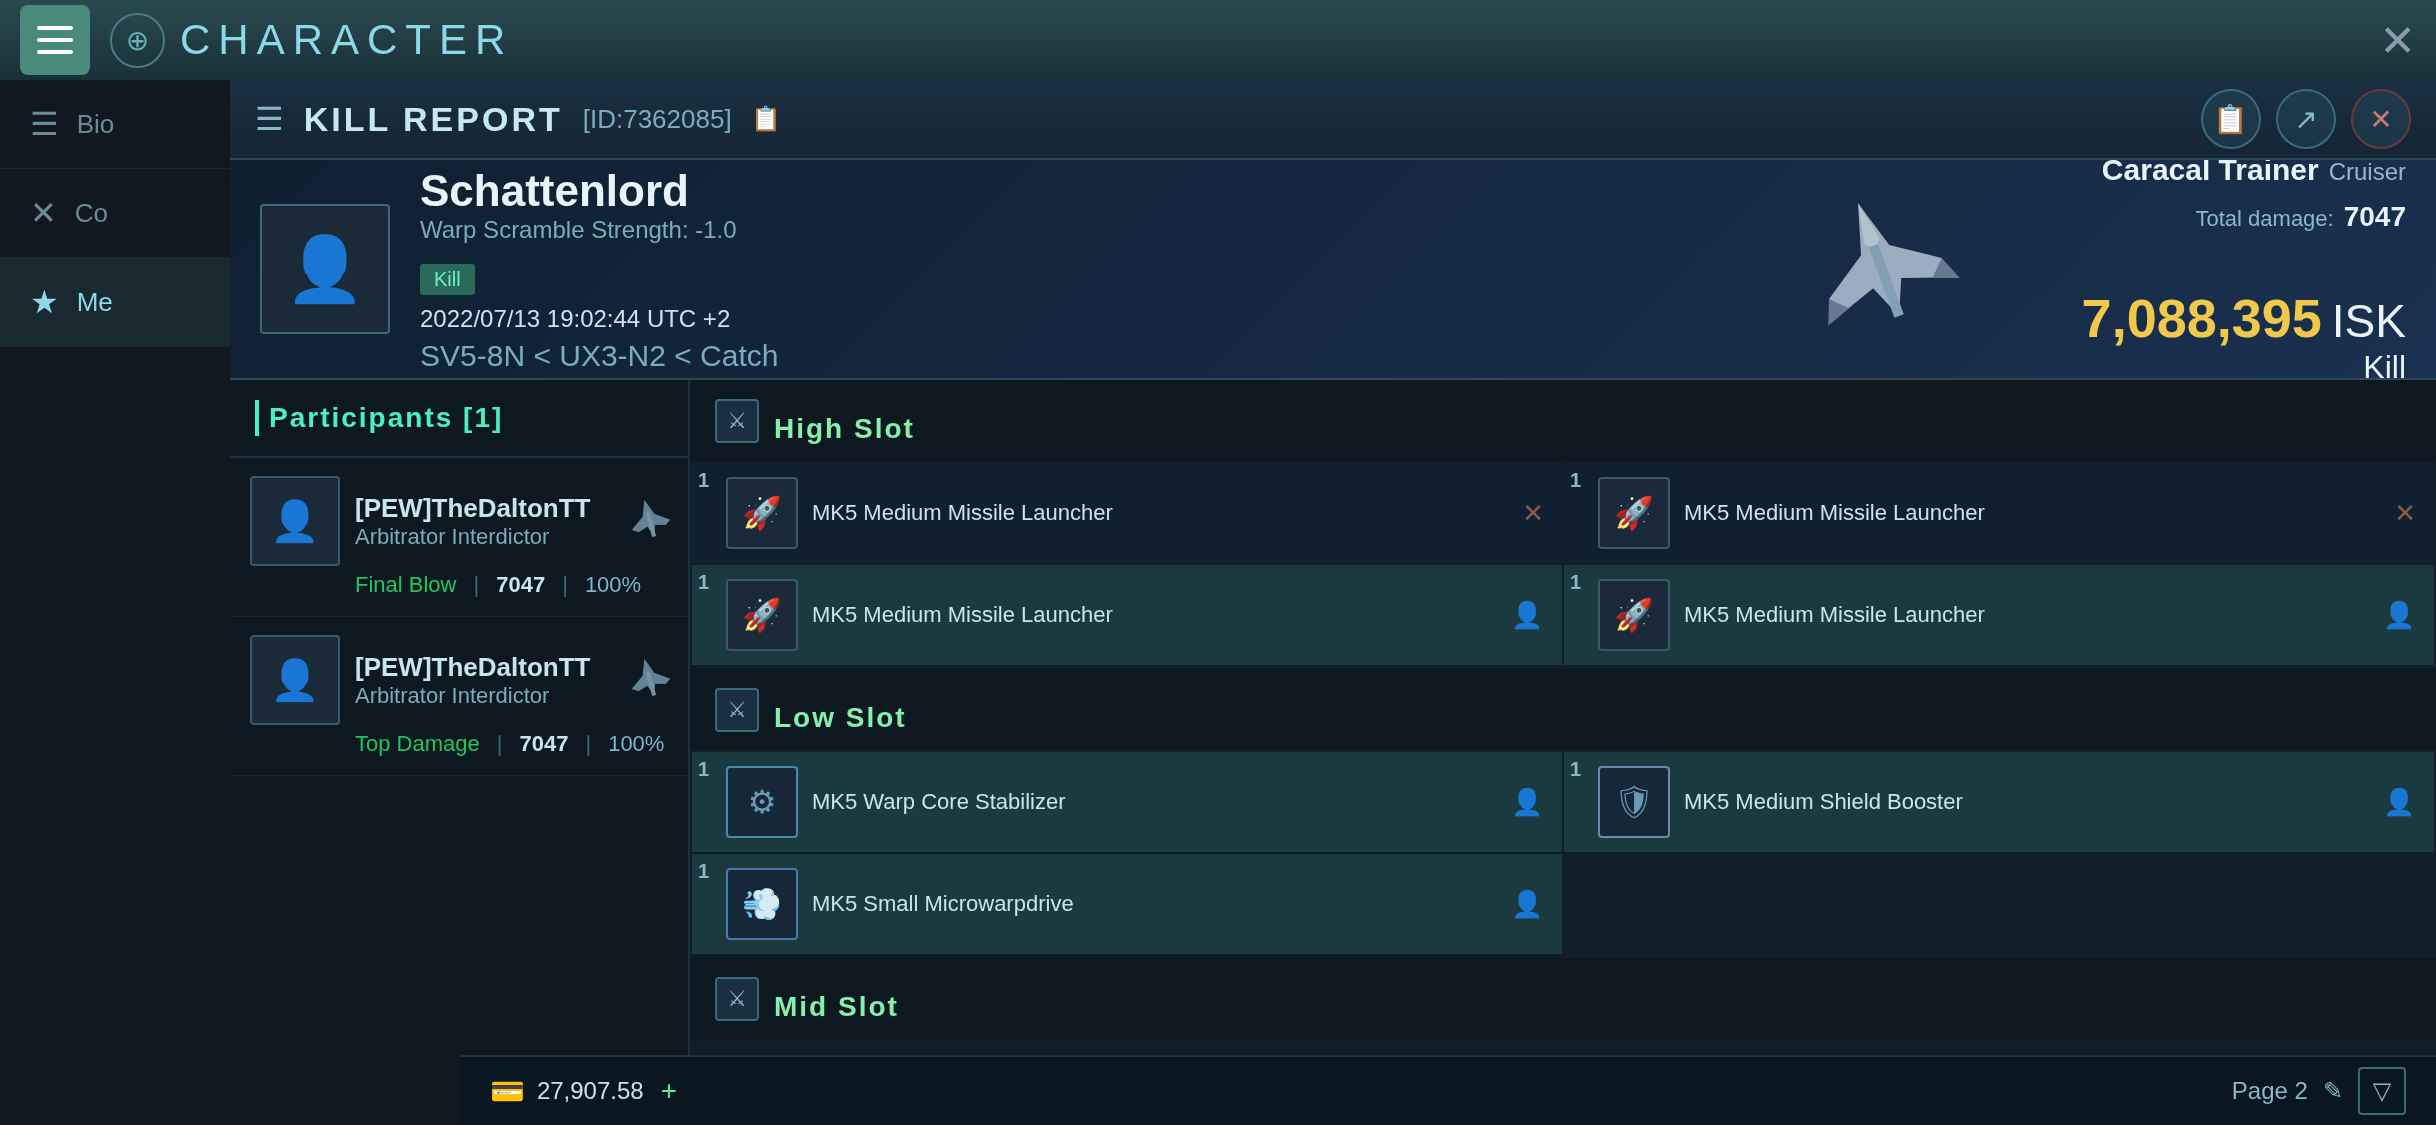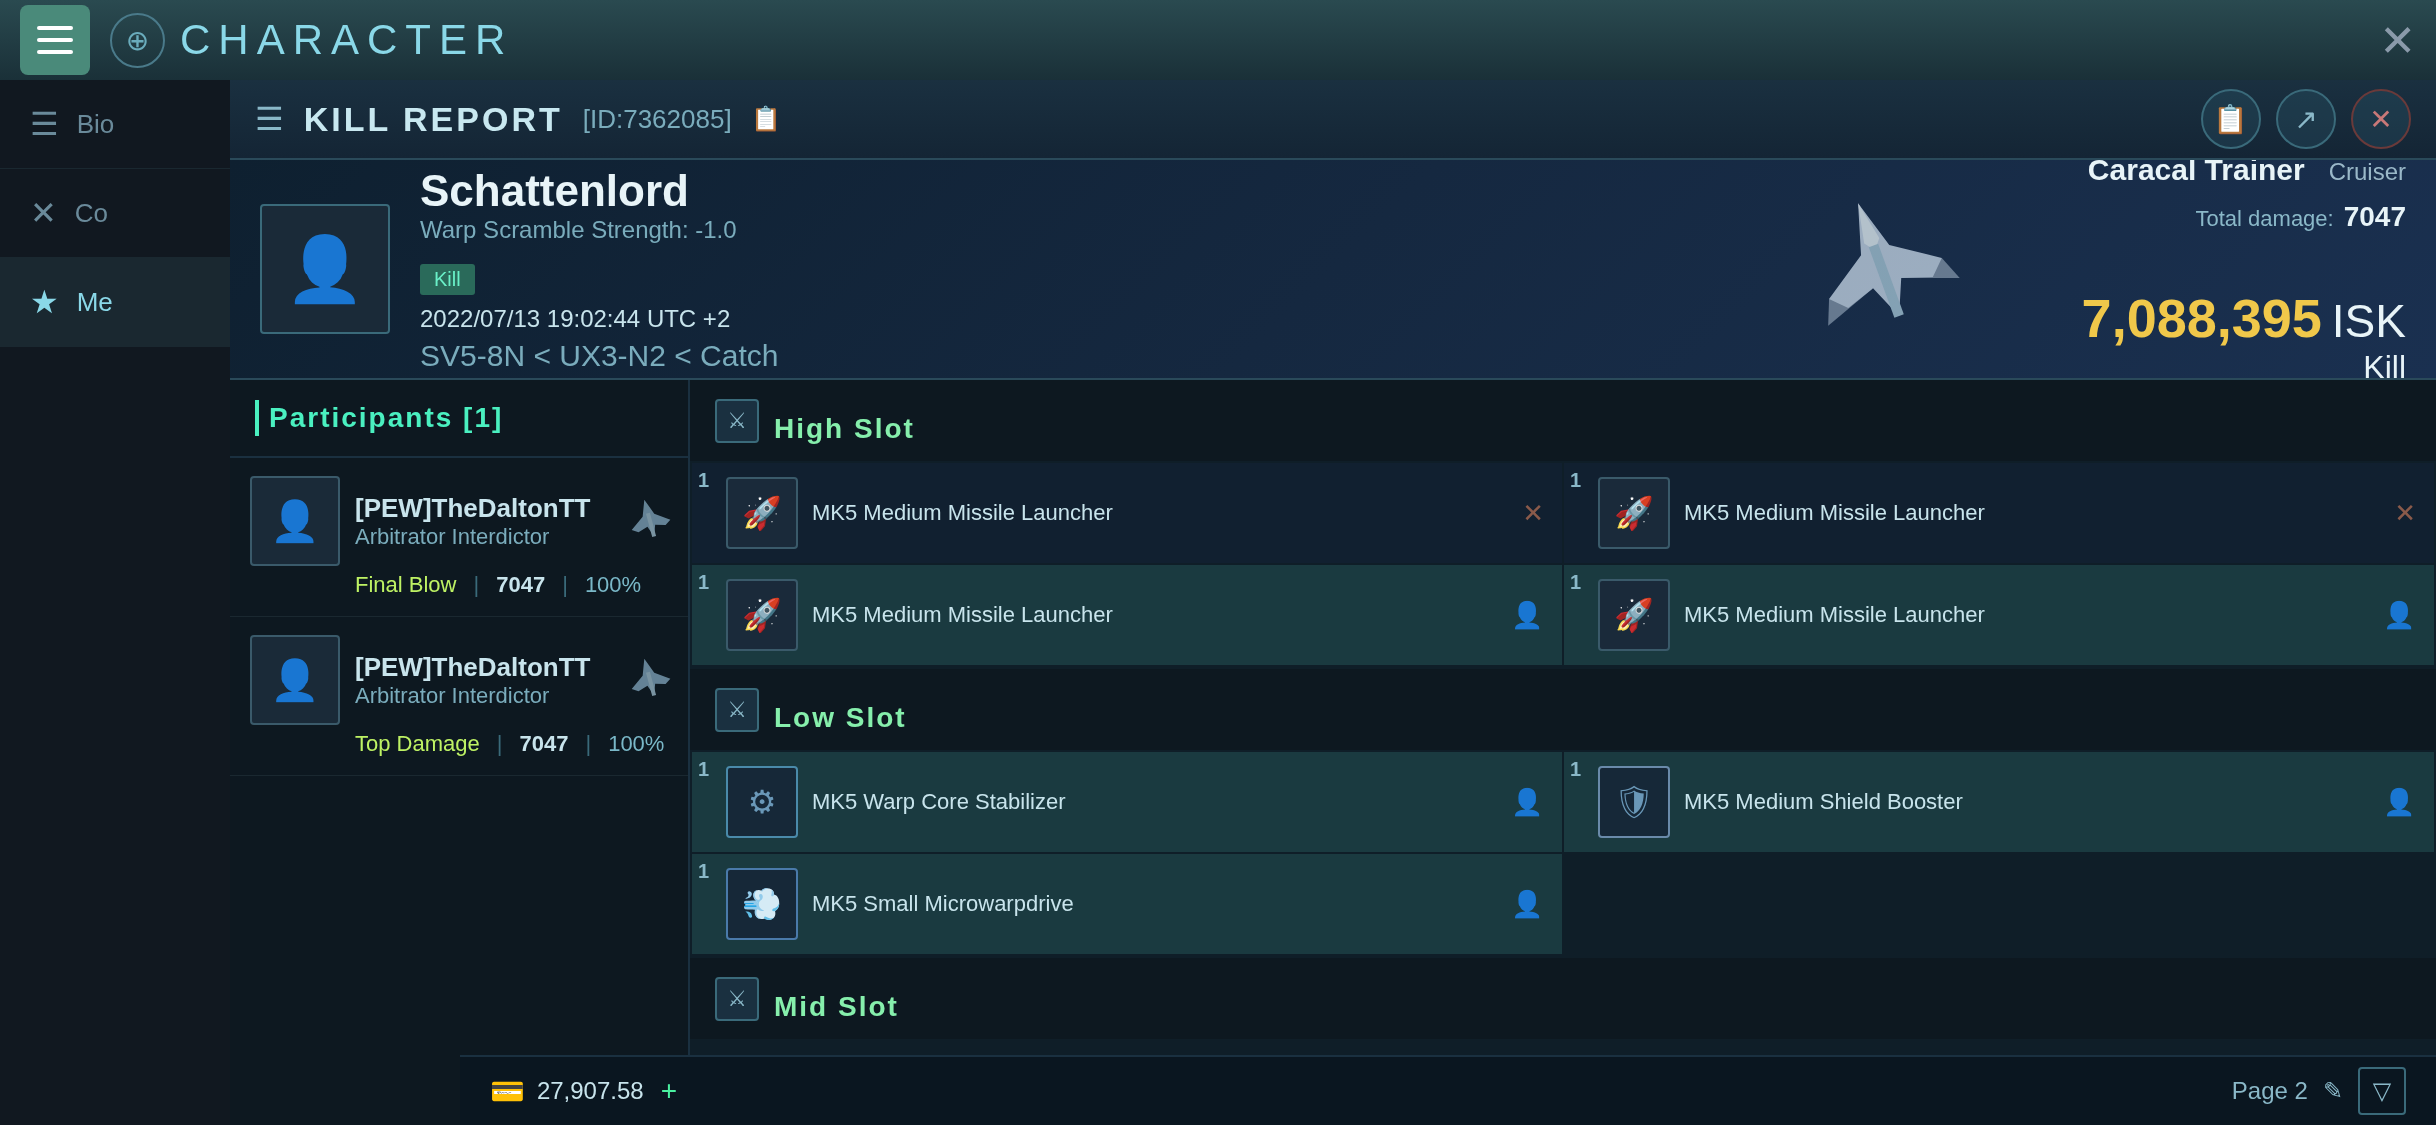"Caracal Trainer" div { gap: 24px -> 10px }
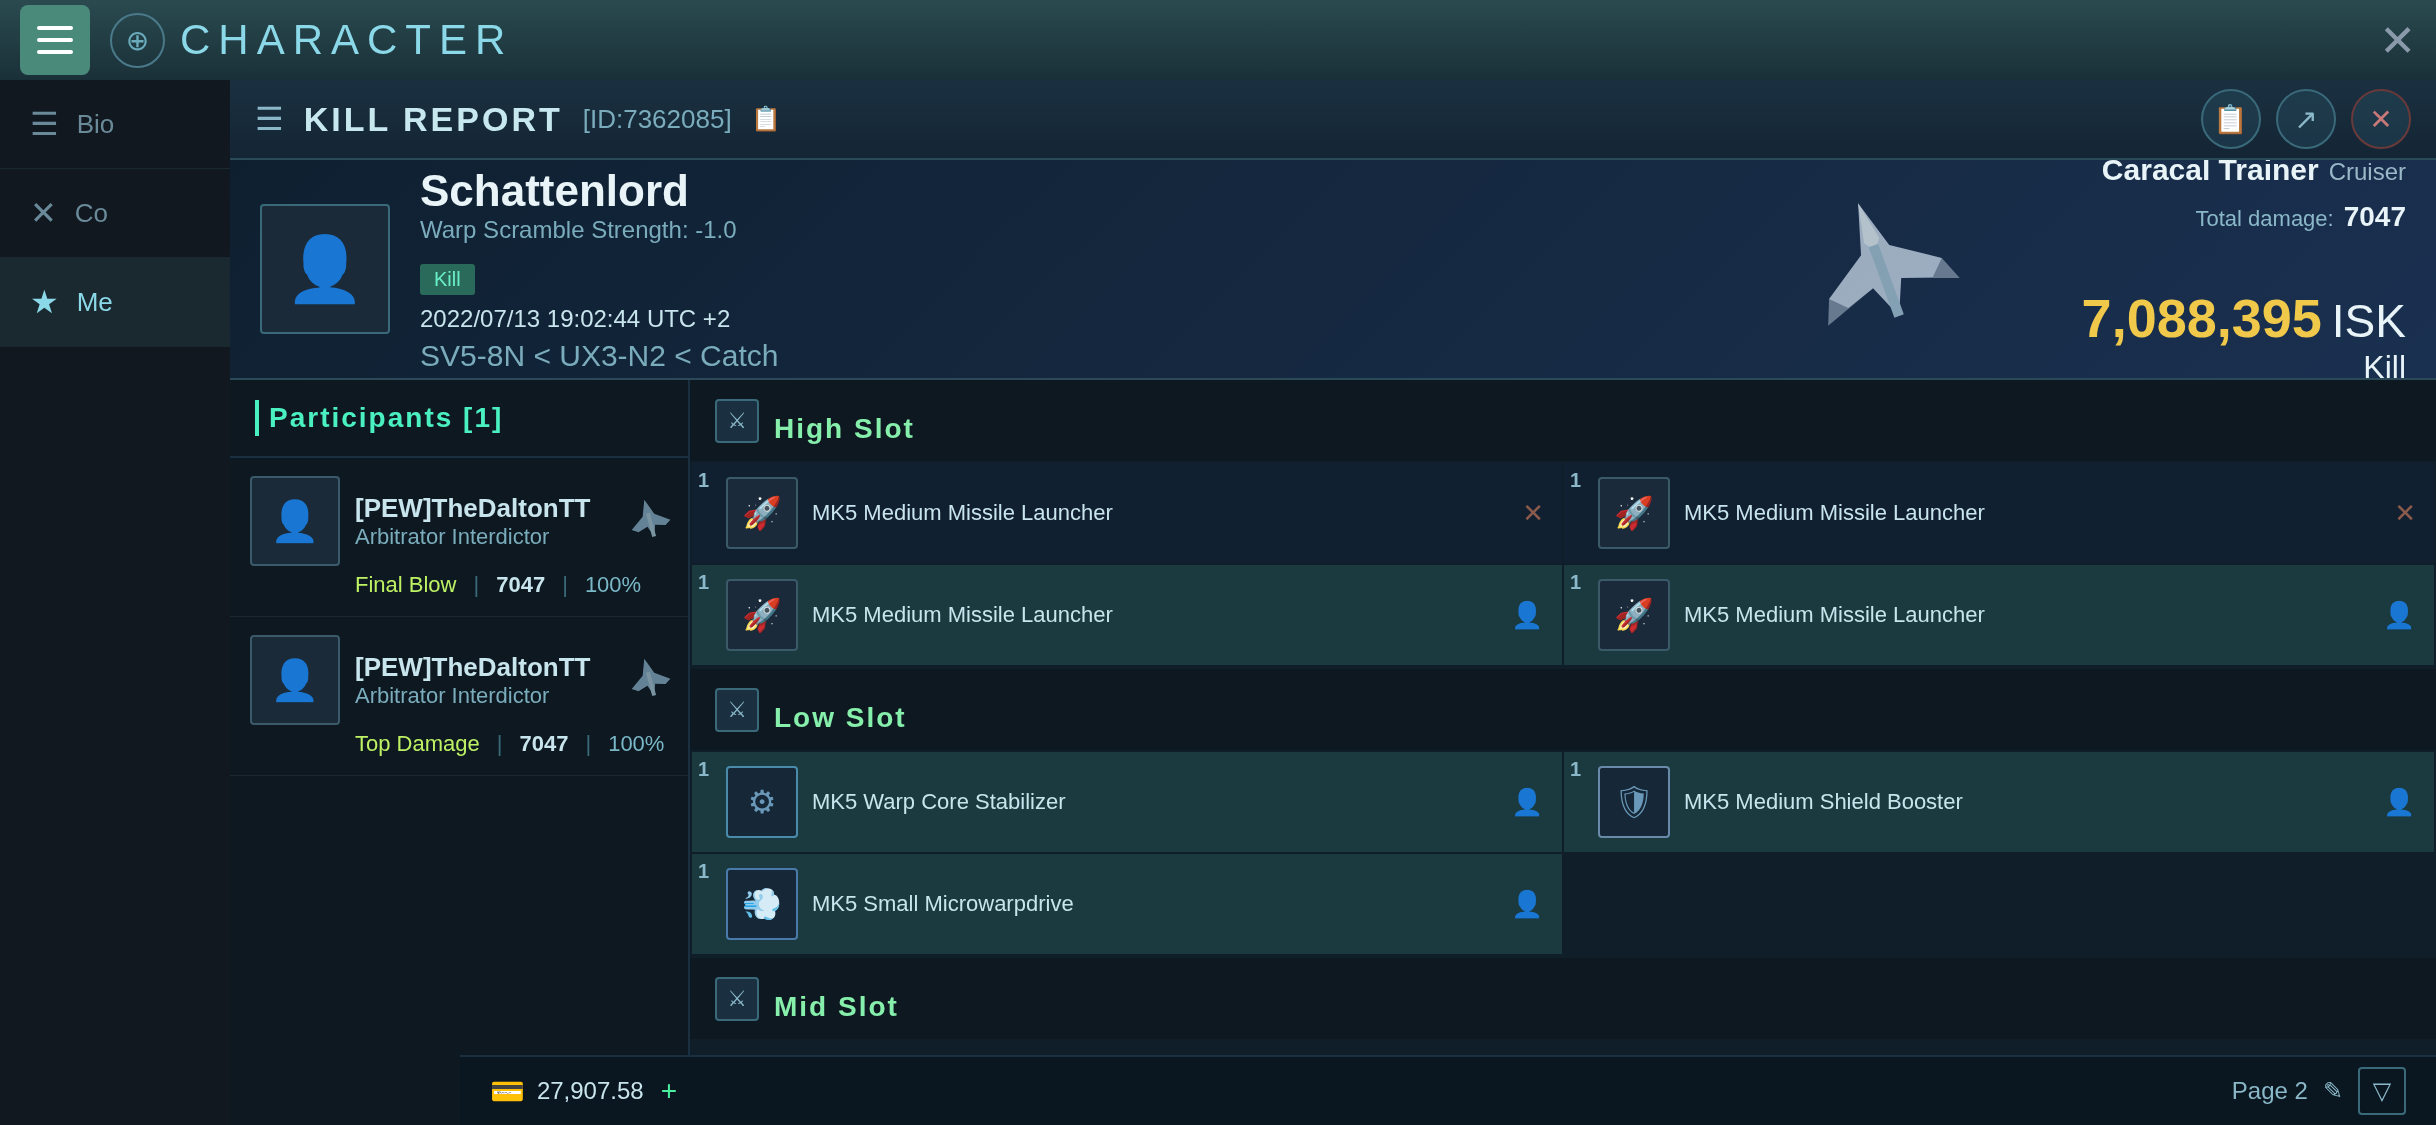"Final Blow" .stat-label { color: #bef264 -> #22c55e }
